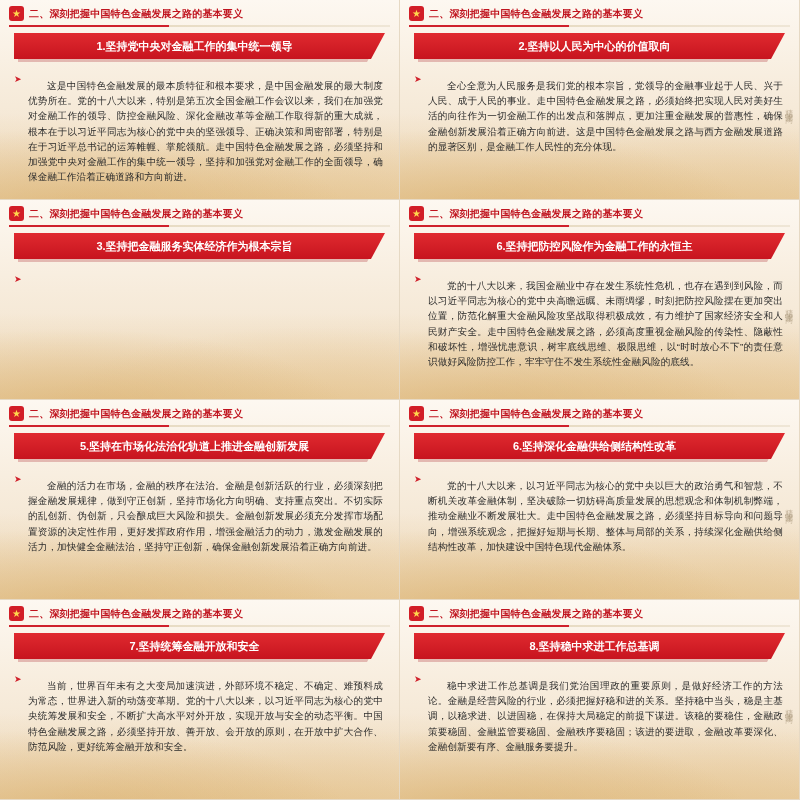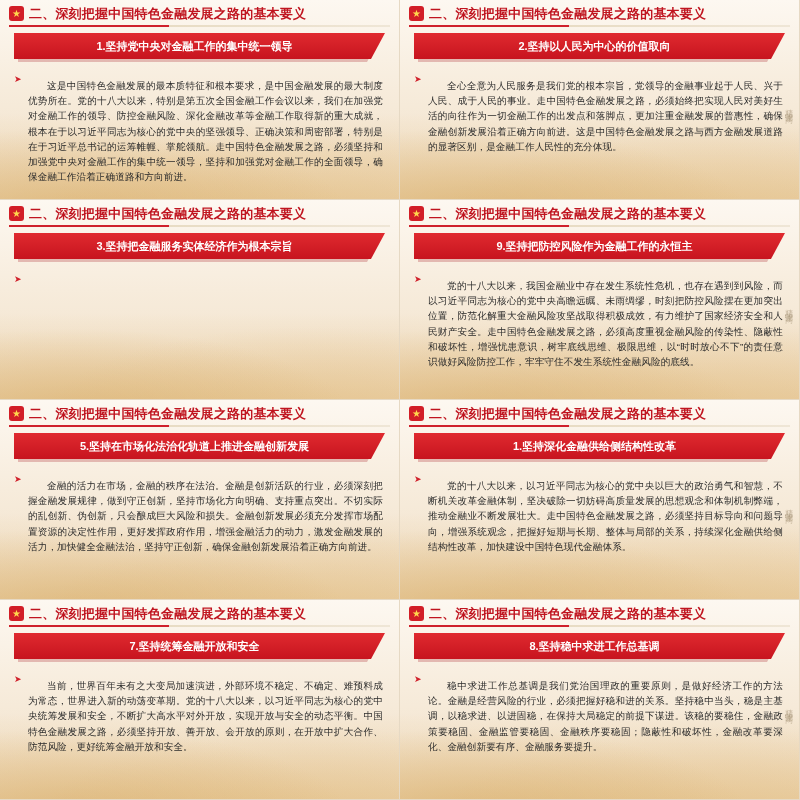"二、深刻把握中国特色金融发展之路的基本要义" .hdr-title { font-size: 13px -> 10px }
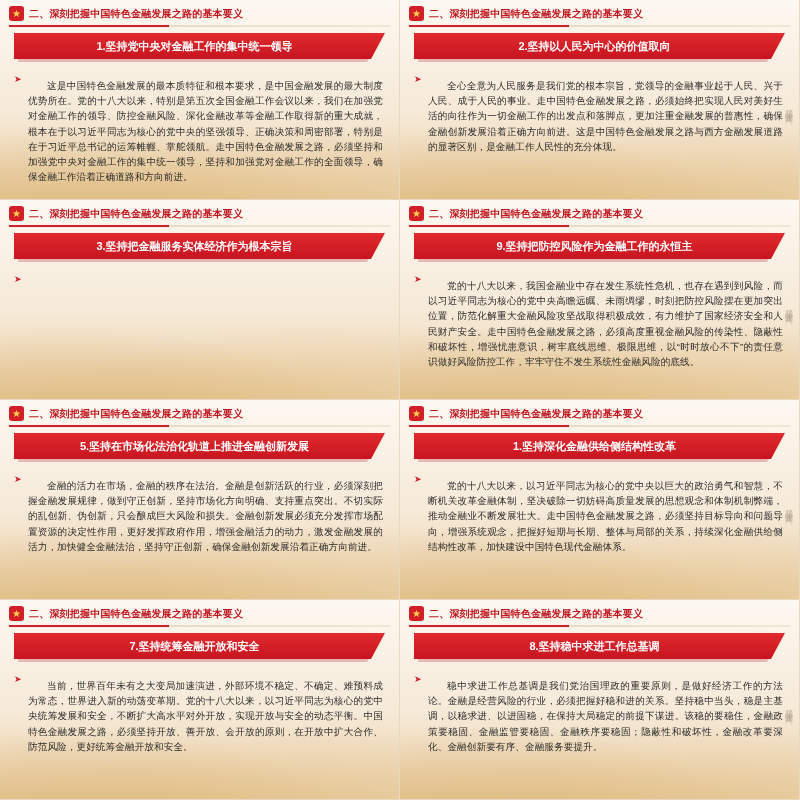"9.坚持把防控风险作为金融工作的永恒主" div.banner { text: 9 -> 6 }
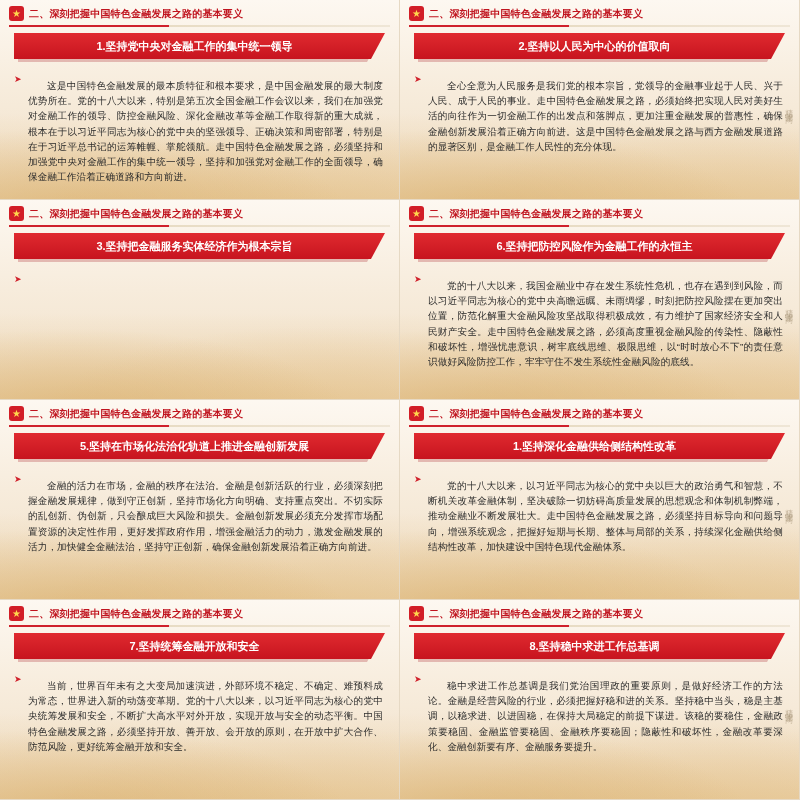"1.坚持深化金融供给侧结构性改革" div.banner { text: 1 -> 6 }
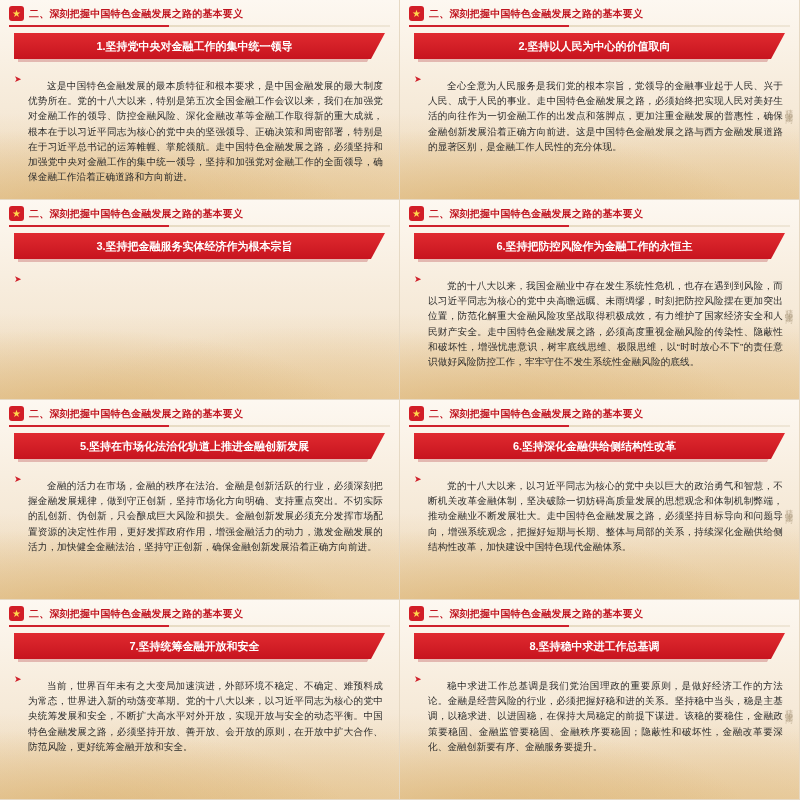"稳中求进工作总基调是我们党治国理政的重要原则，是做好经济工作的方法论。金融是经营" p.para { text: 隐蔽性和破坏性 -> 该进的要进取 }
